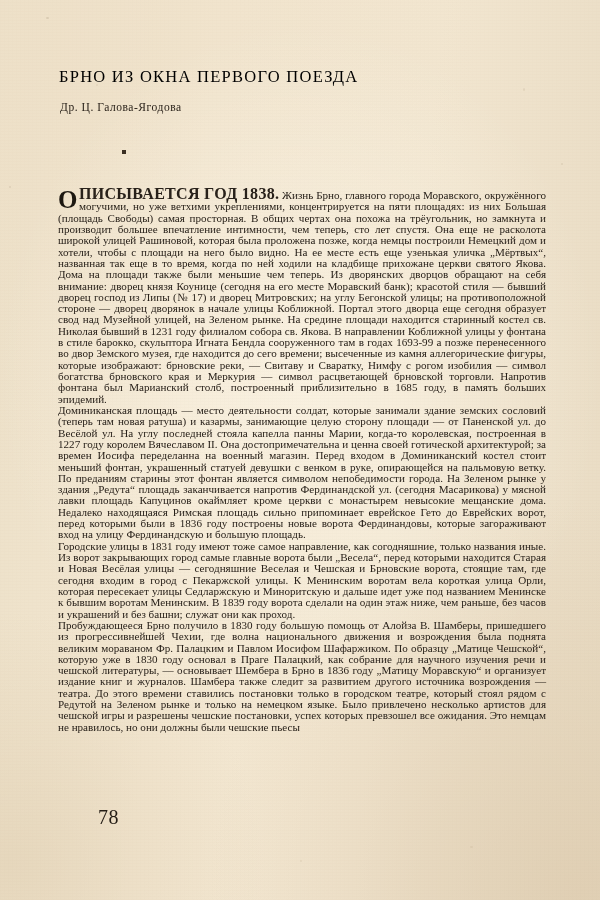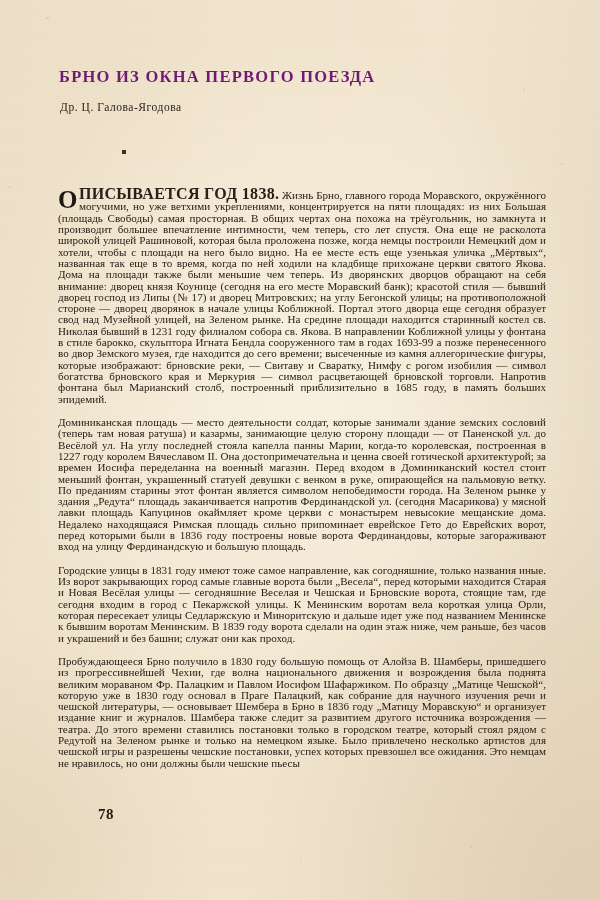"БРНО ИЗ ОКНА ПЕРВОГО ПОЕЗДА" #title { color: #701a75 -> #000000; font-weight: bold -> normal }
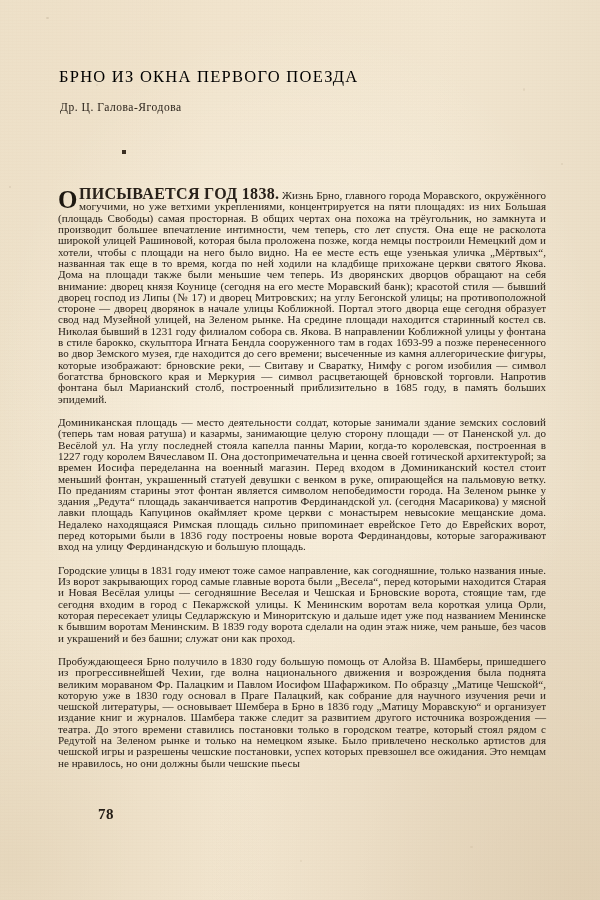"Доминиканская площадь — место" #body p + p { margin-top: 12px -> 0 }
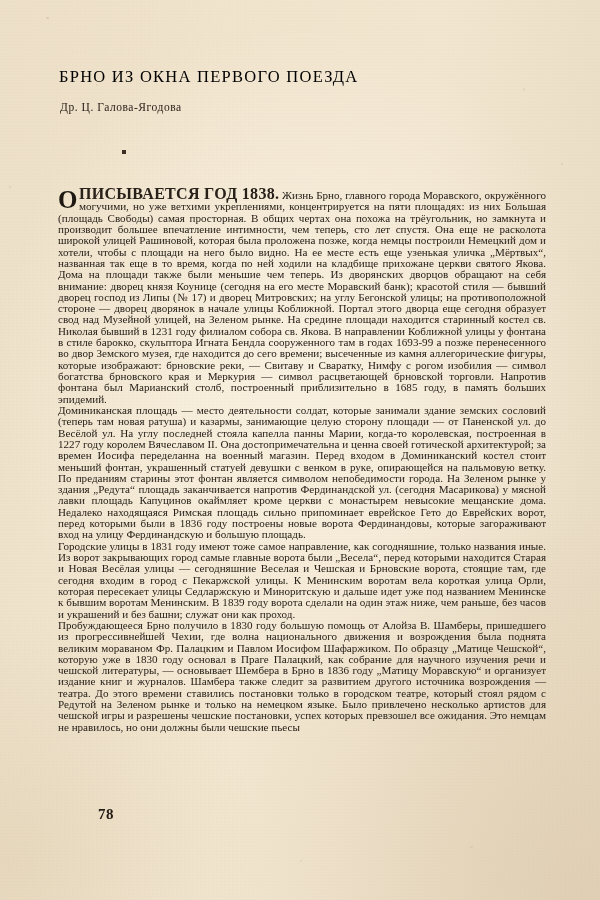"78" #pagenum { font-size: 15px -> 20px; font-weight: bold -> normal }
